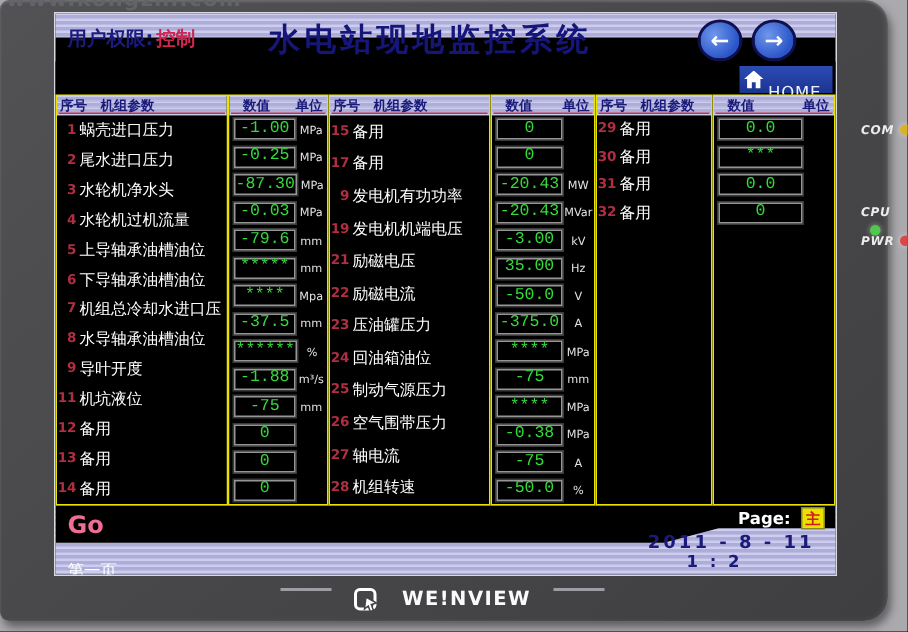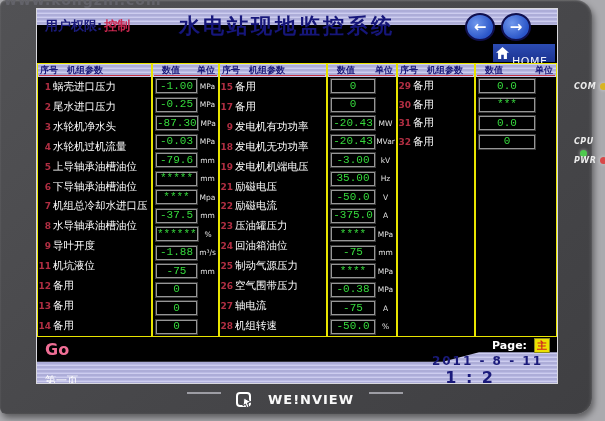"18" div.trow { html: <div> <span>18</span> <span>发电机无功功率</span> </div> -> none }
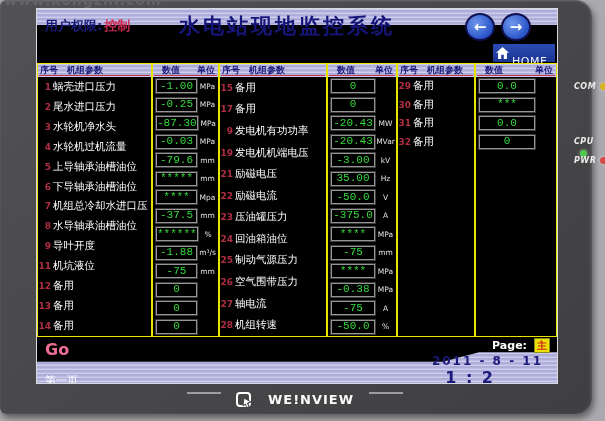"1 : 2" .ratio { font-size: 16px -> 11px }
